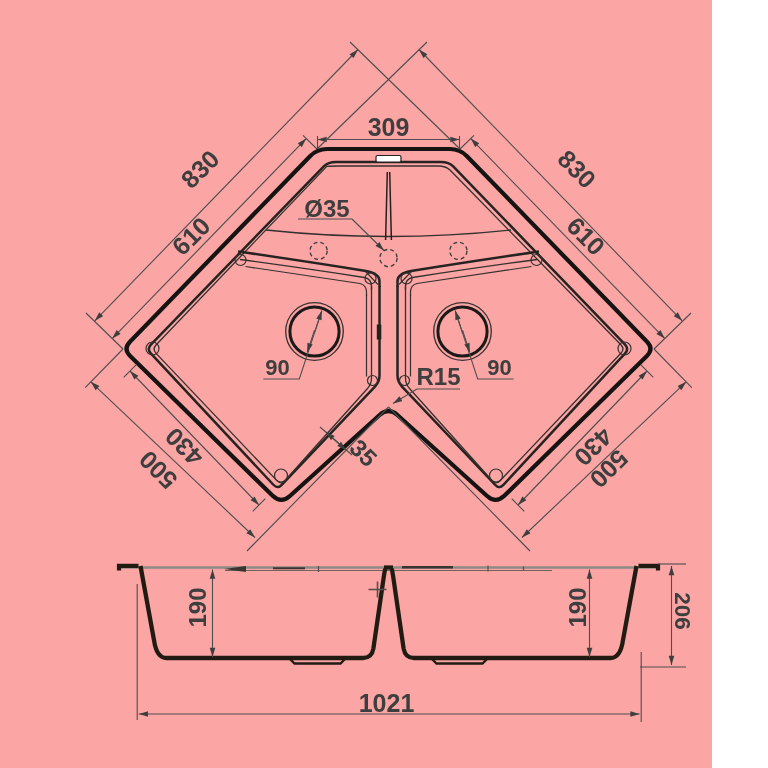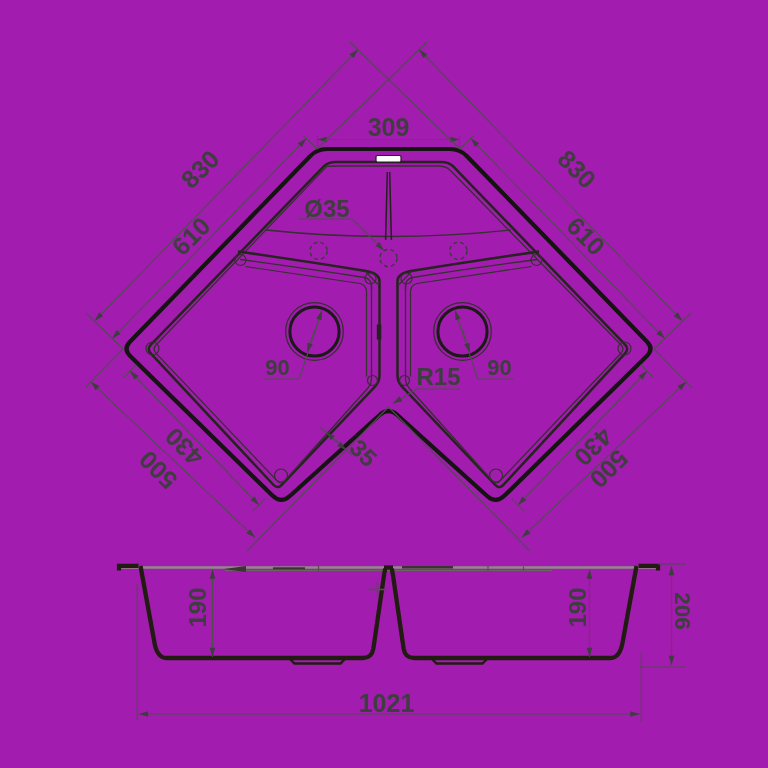"309" .wrap { background: #a21caf -> #fca5a5; width: 768px -> 712px }
